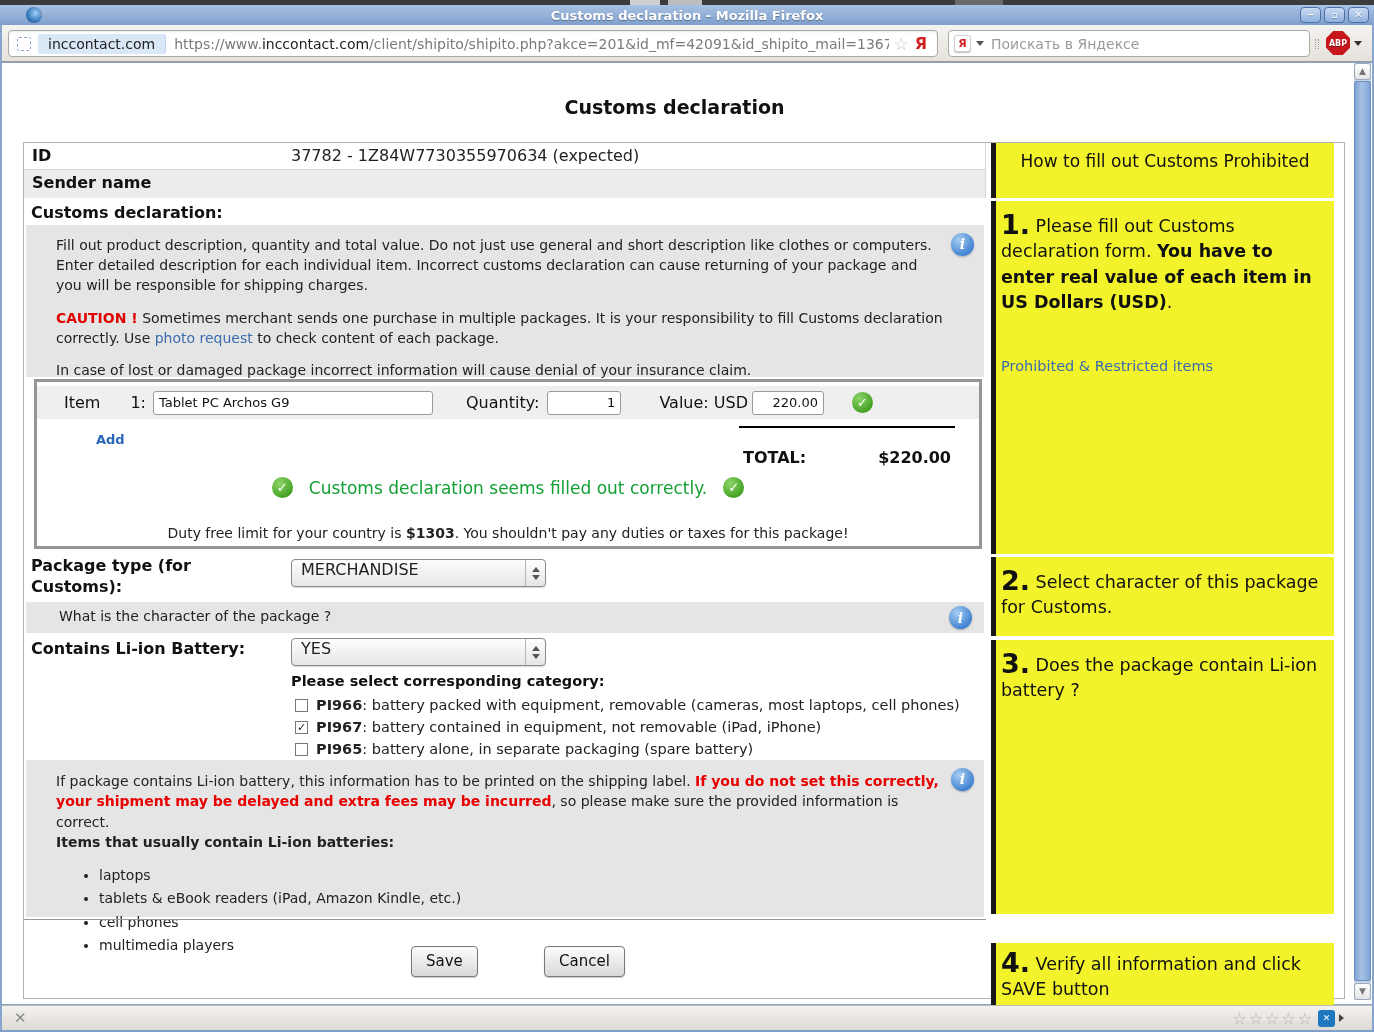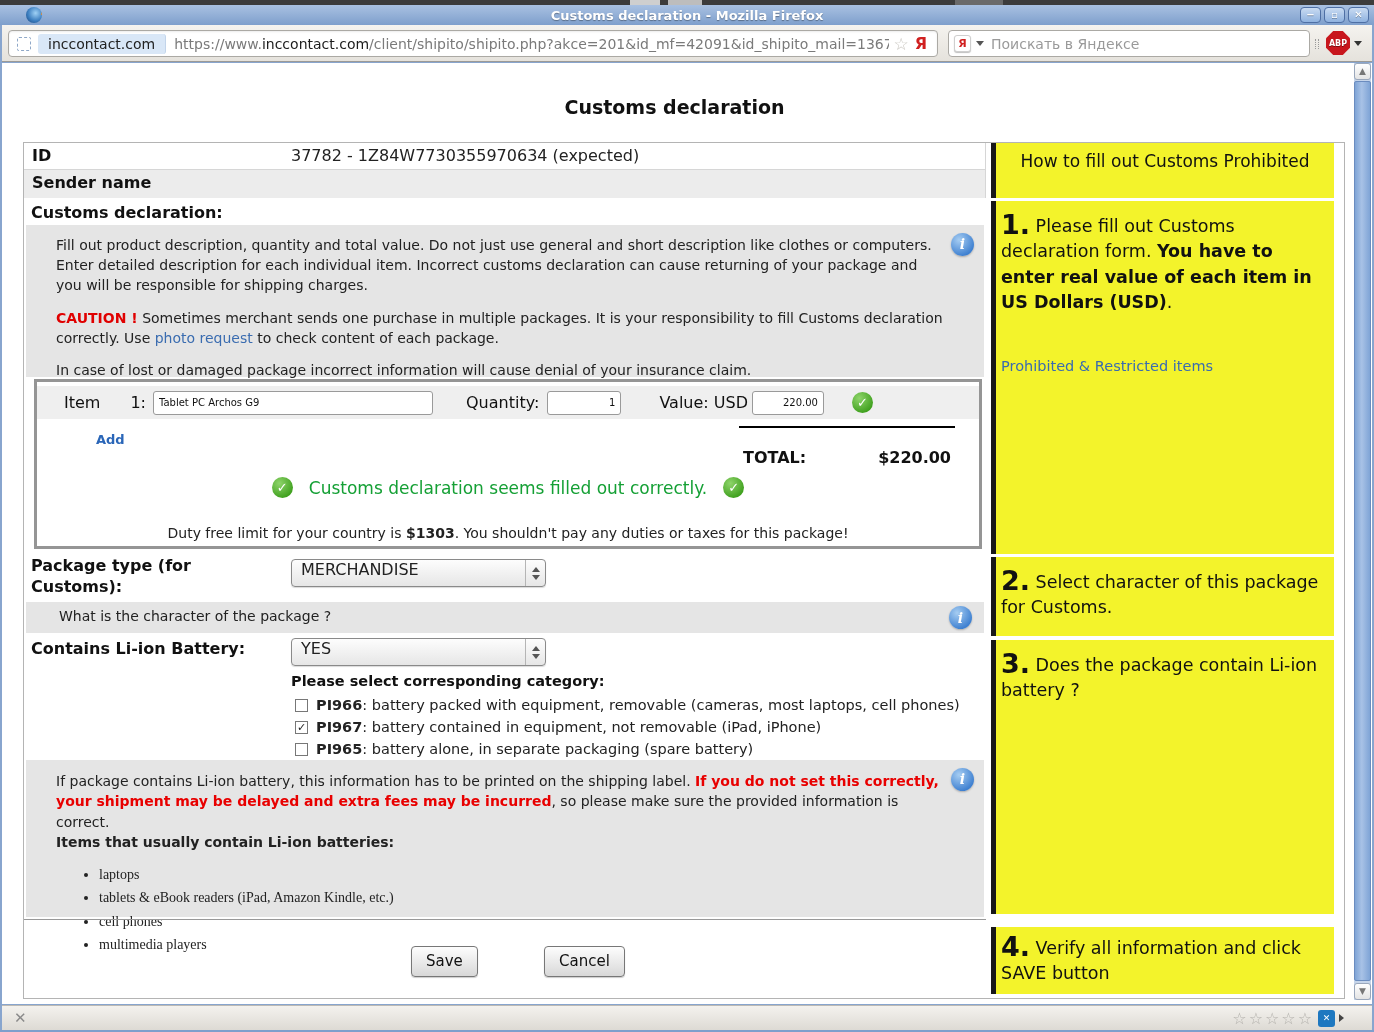"Tablet PC Archos G9" .txt-input { font-size: 10px -> 13px }
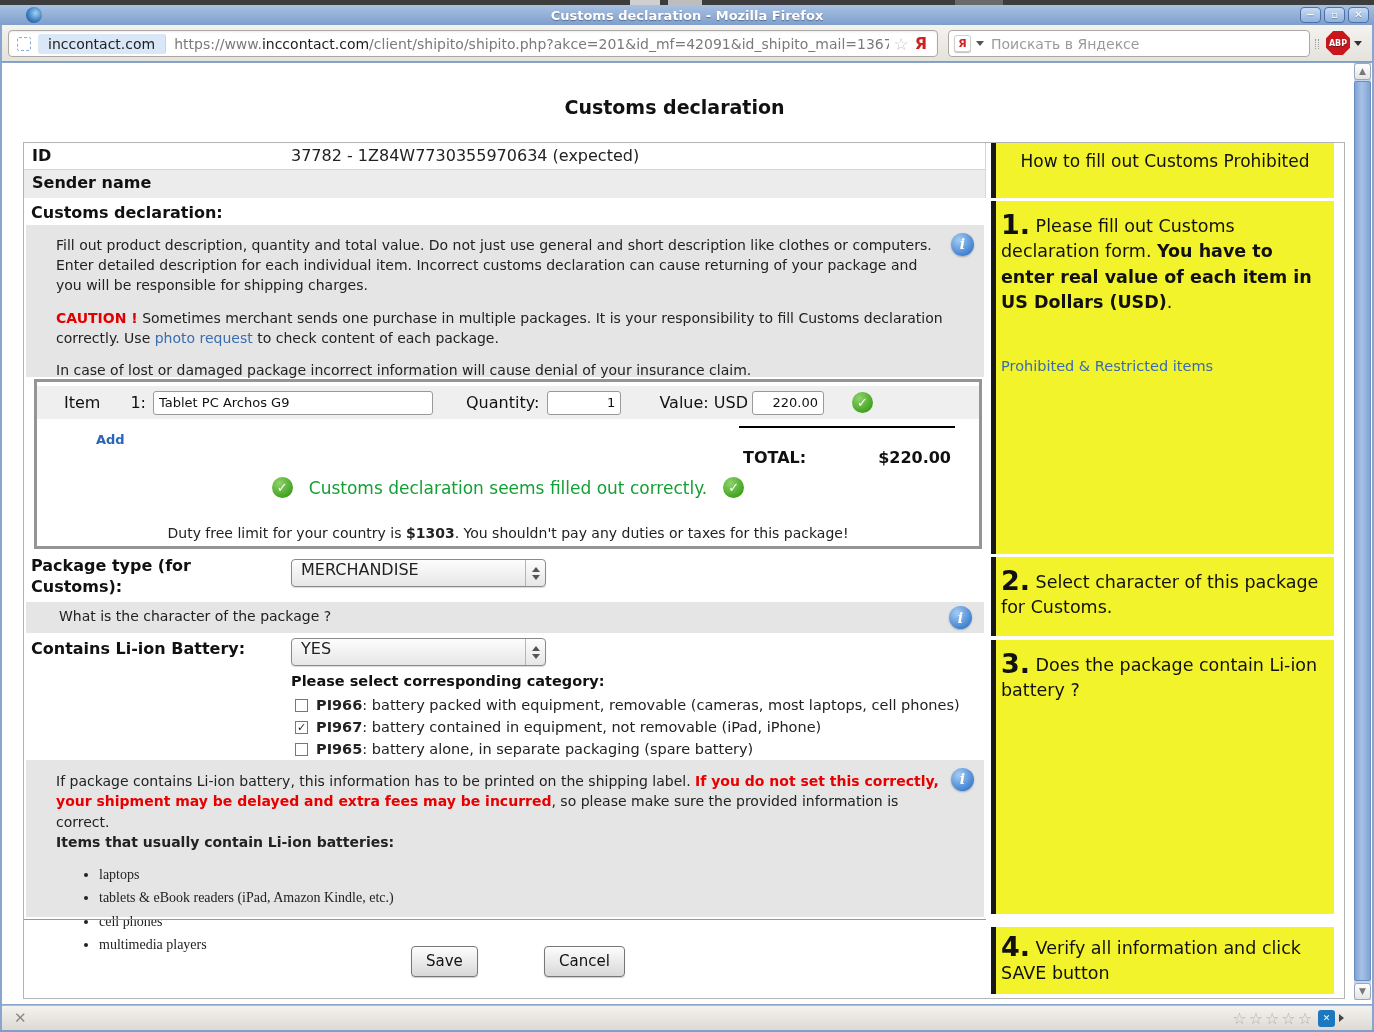"laptops" .warn-list { font-family: Liberation Serif, serif -> none }
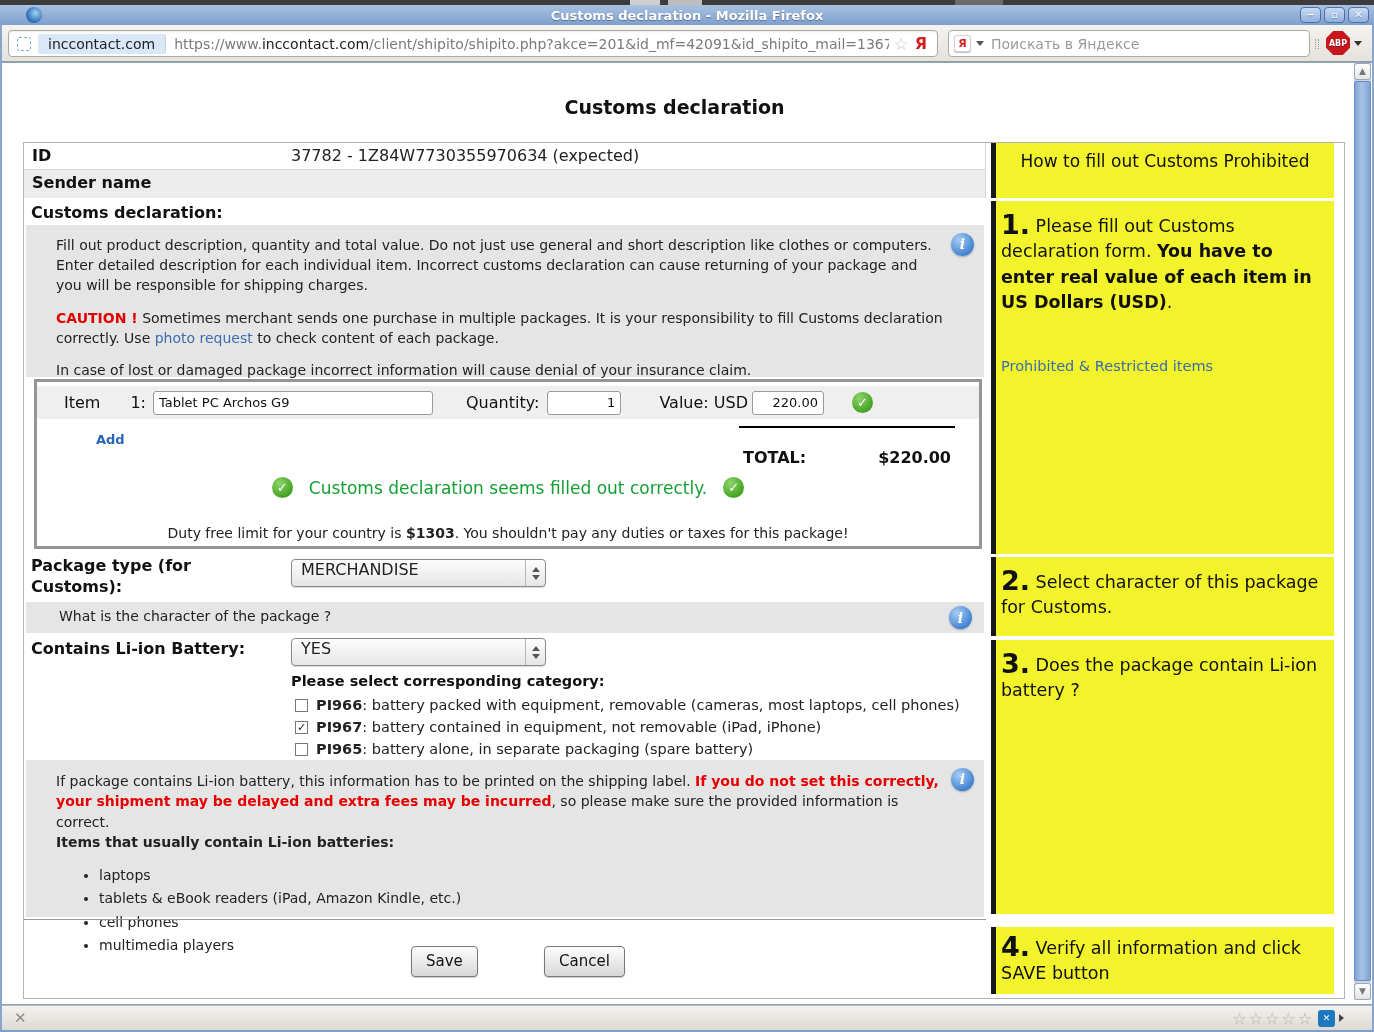"4. Verify all information and" .sb-4 { top: 784px -> 800px }
